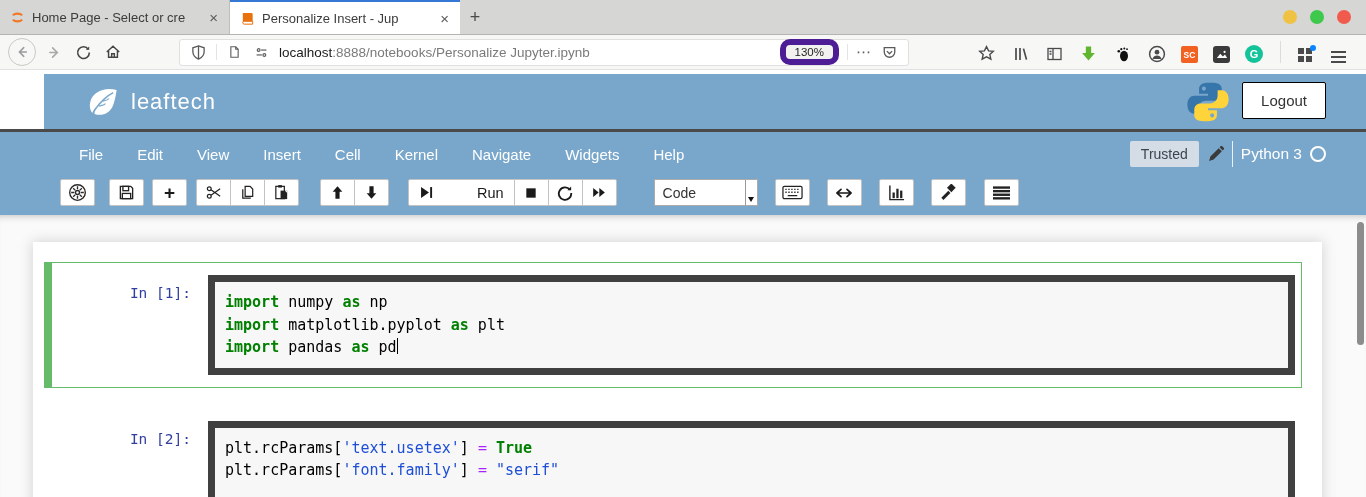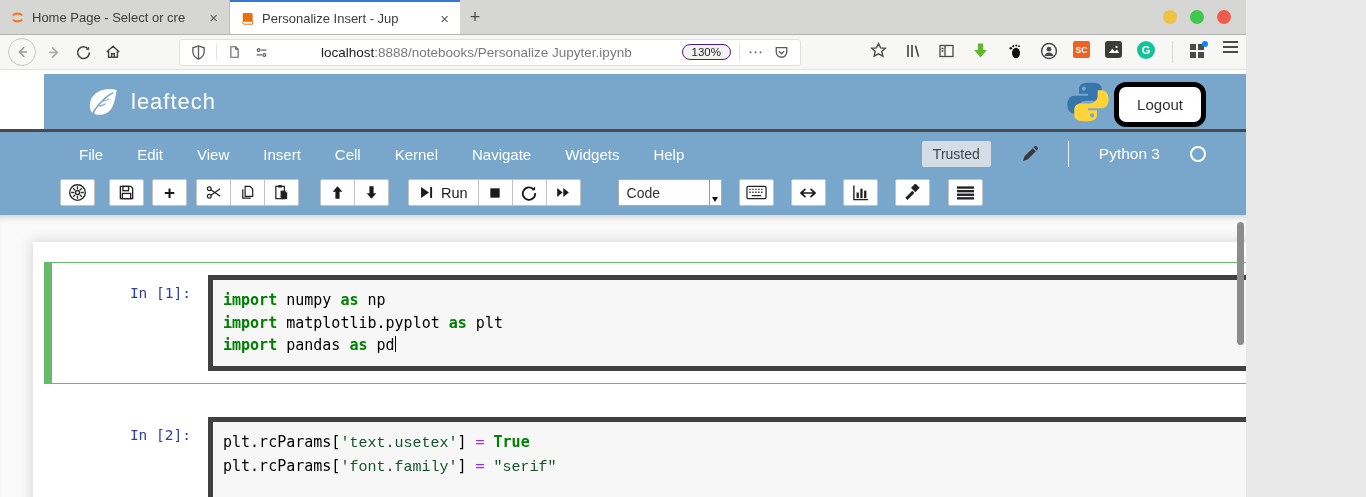"Home Page - Select or" .screen { width: 1246px -> 1366px }
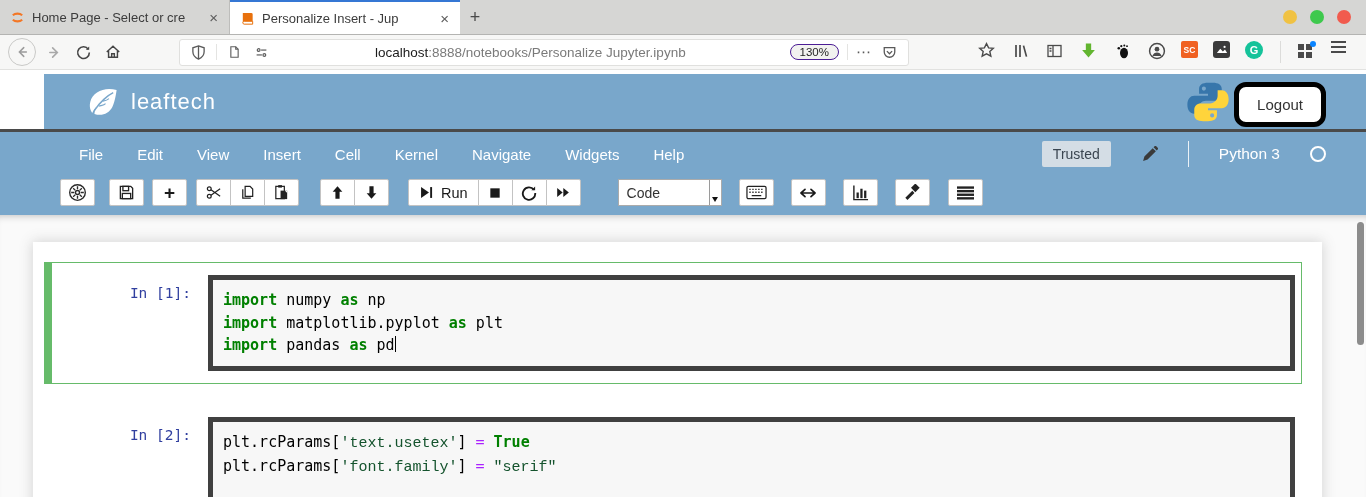"localhost:8888/notebooks/Personalize" .url-text { text-align: center -> none }
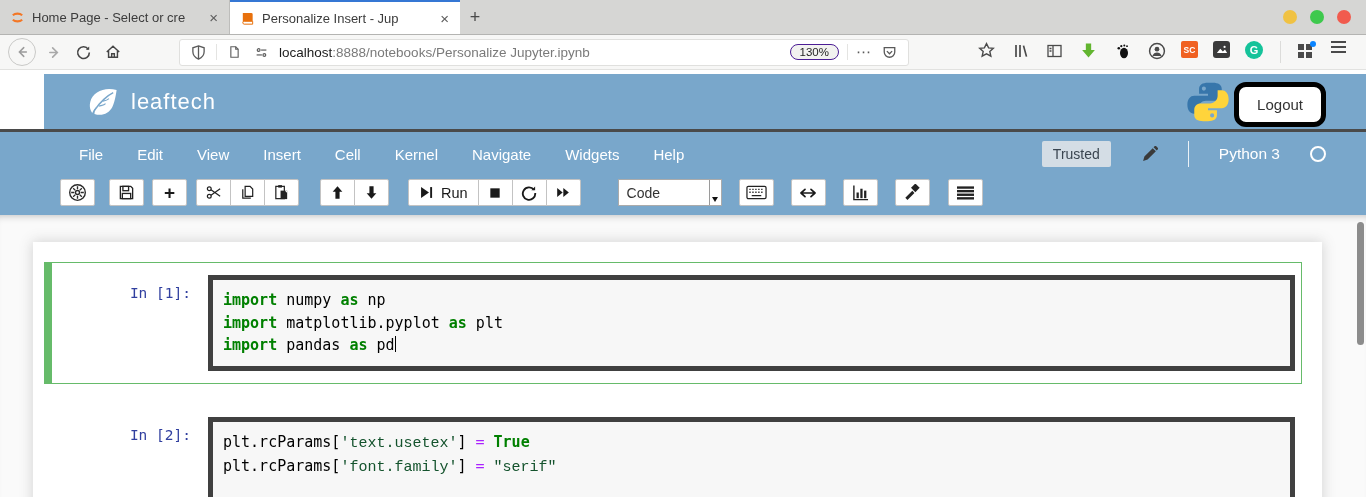"130%" .zoom-pill { border: 1px solid #4c1d95 -> 6px solid #4c1d95 }
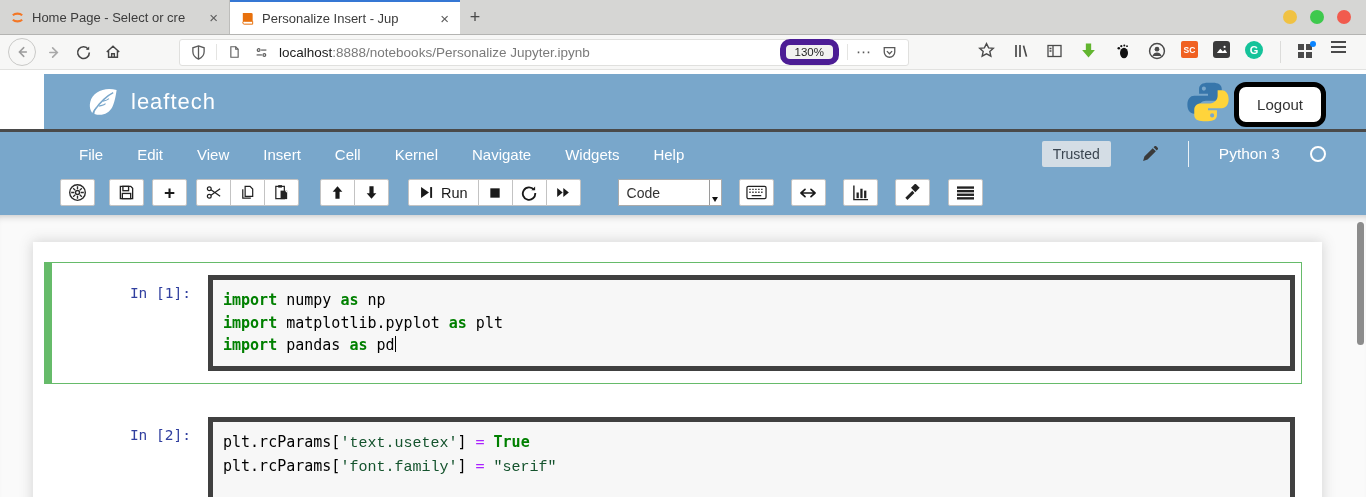"SC" .ff-icons { align-items: flex-start -> flex-end }
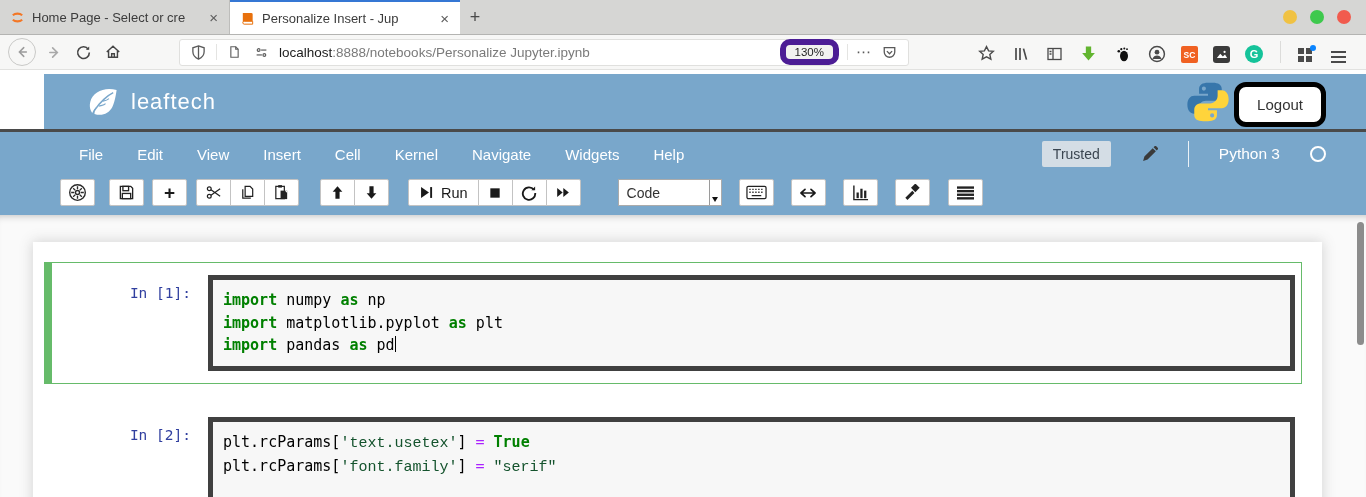"Logout" .logout-btn { border: 5px solid #000000 -> 1px solid #000000; border-radius: 12px -> 2px }
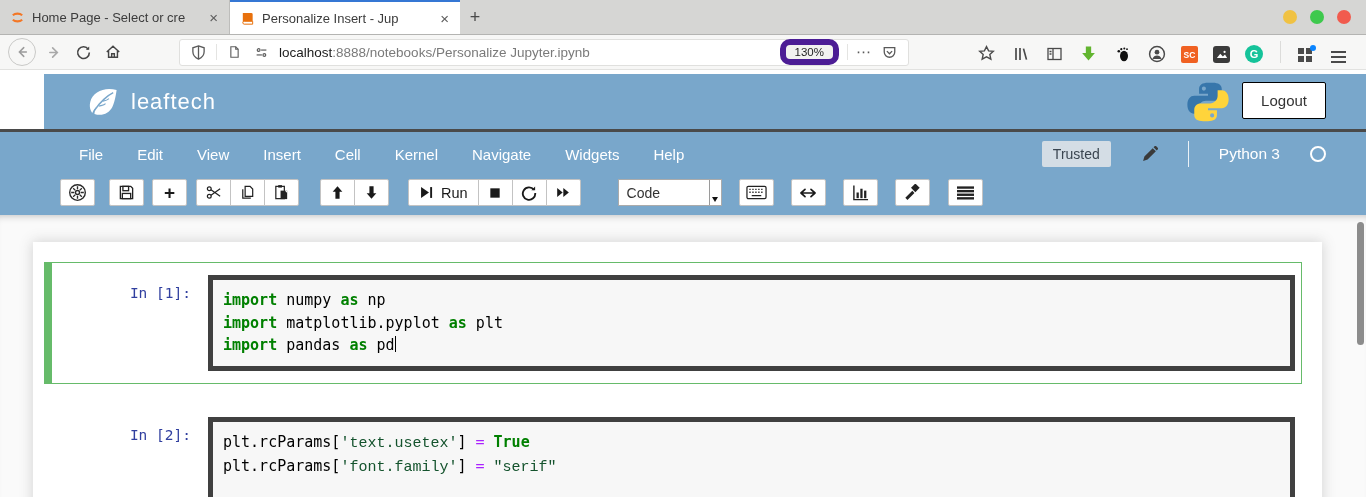"Trusted" .jmenu-right { gap: 30px -> 8px }
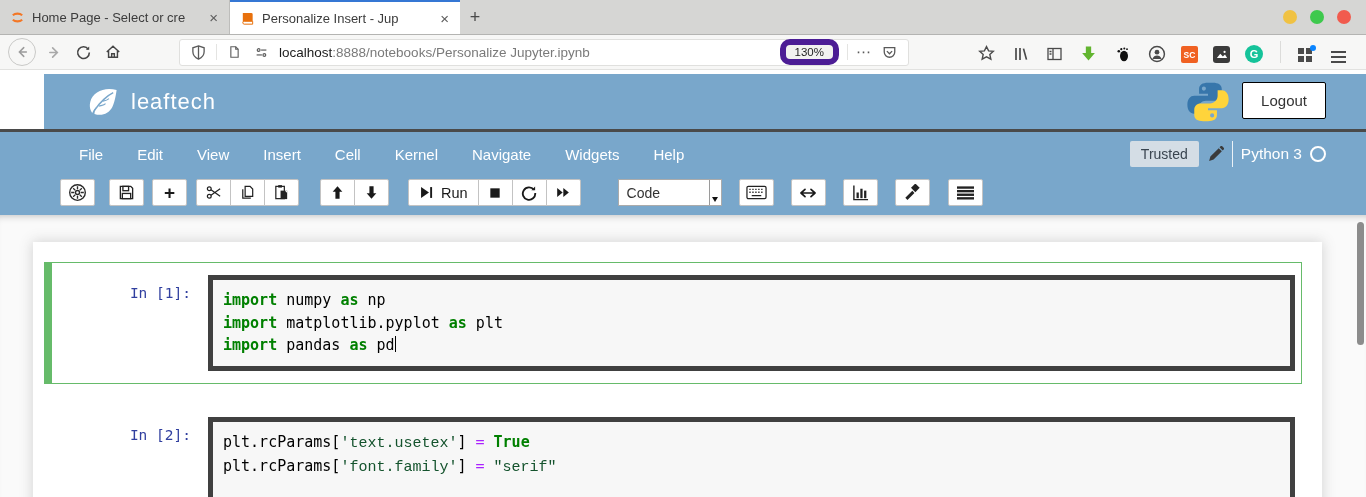"Run" .tgroup .tbtn:first-child { gap: none -> 36px }
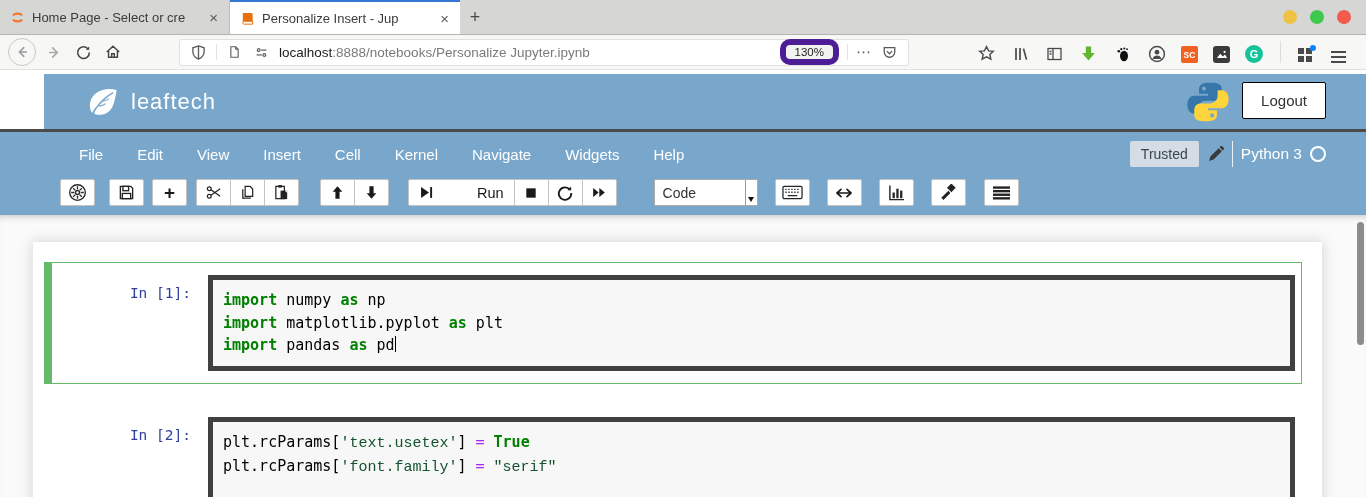"import numpy as np" .inputarea { border: 5px solid #404040 -> 7px solid #404040 }
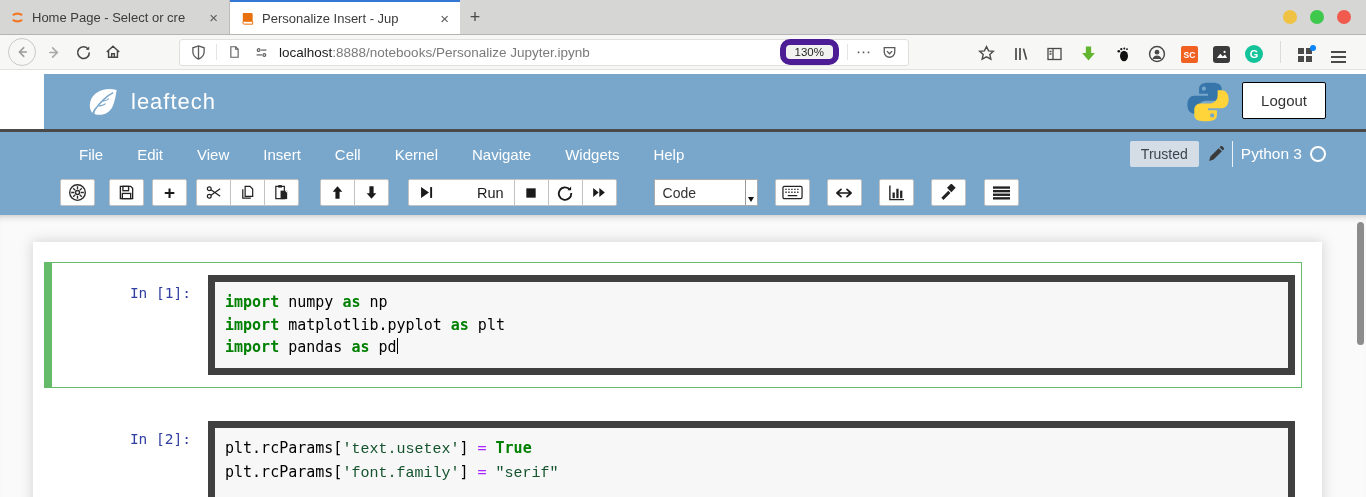"'text.usetex'" .tok-s { color: #14532d -> #1d4ed8; font-family: Liberation Mono, monospace -> none }
